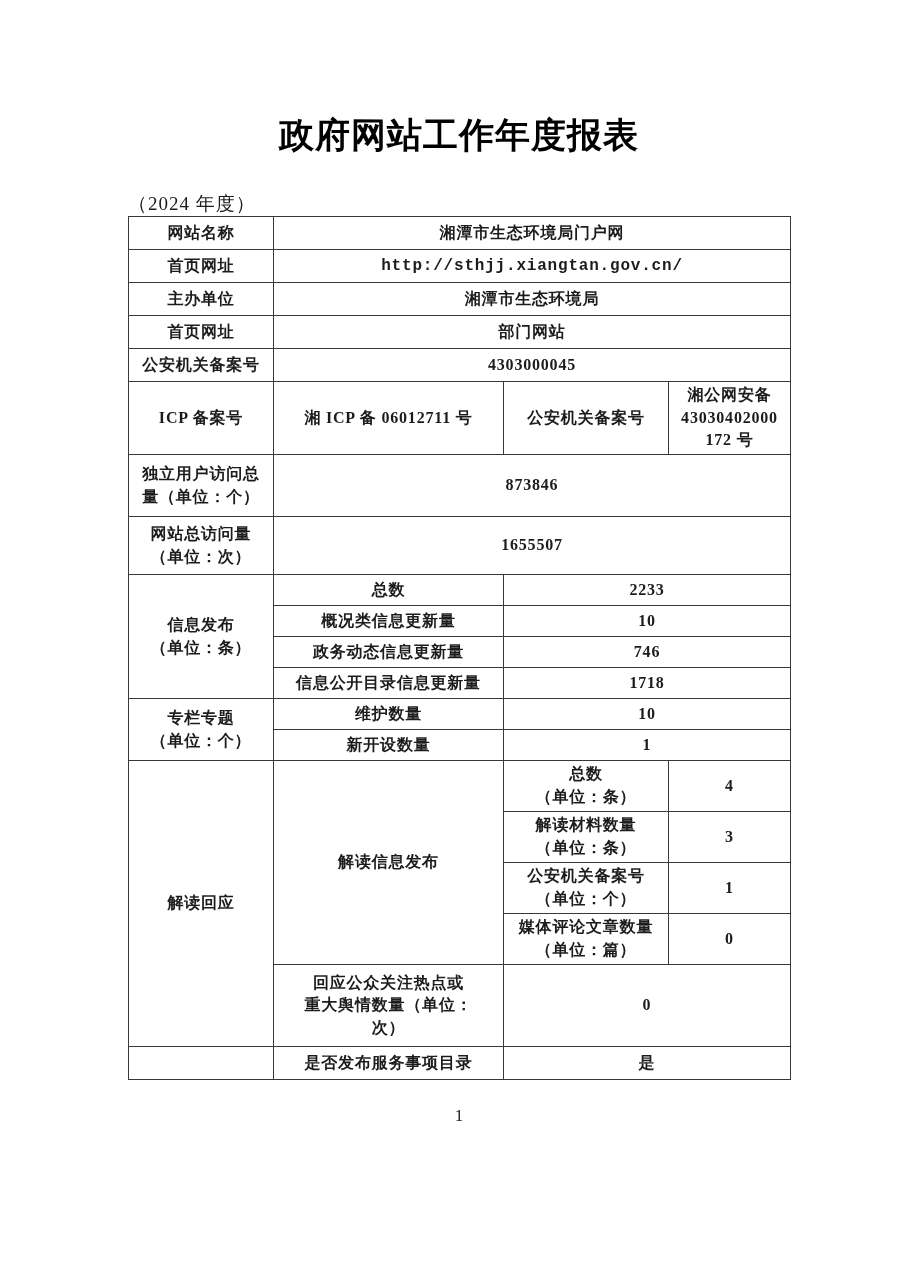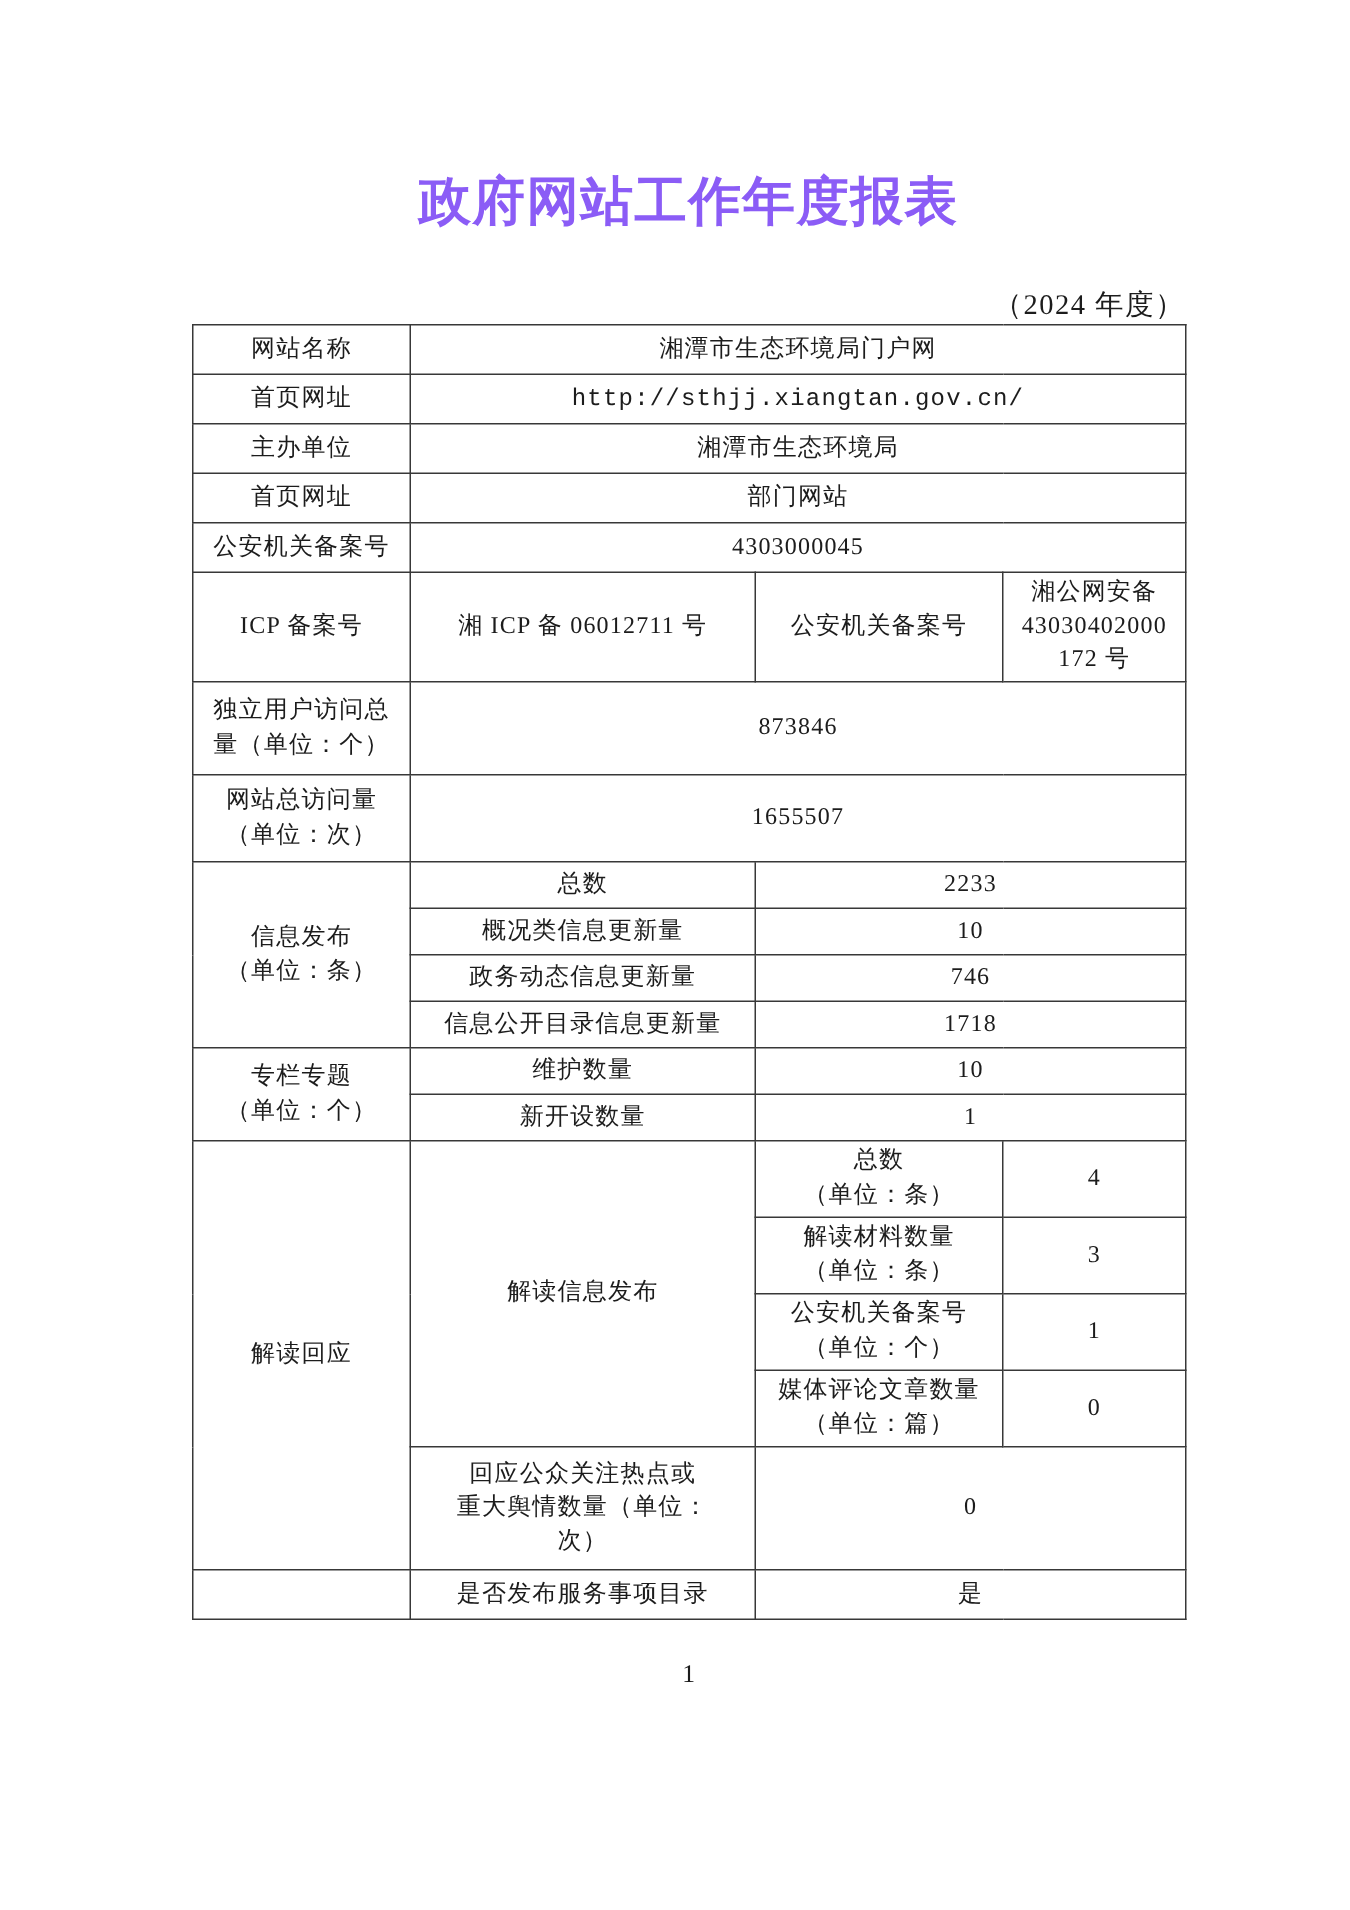"政府网站工作年度报表" .doc-title { color: #8b5cf6 -> #000000 }
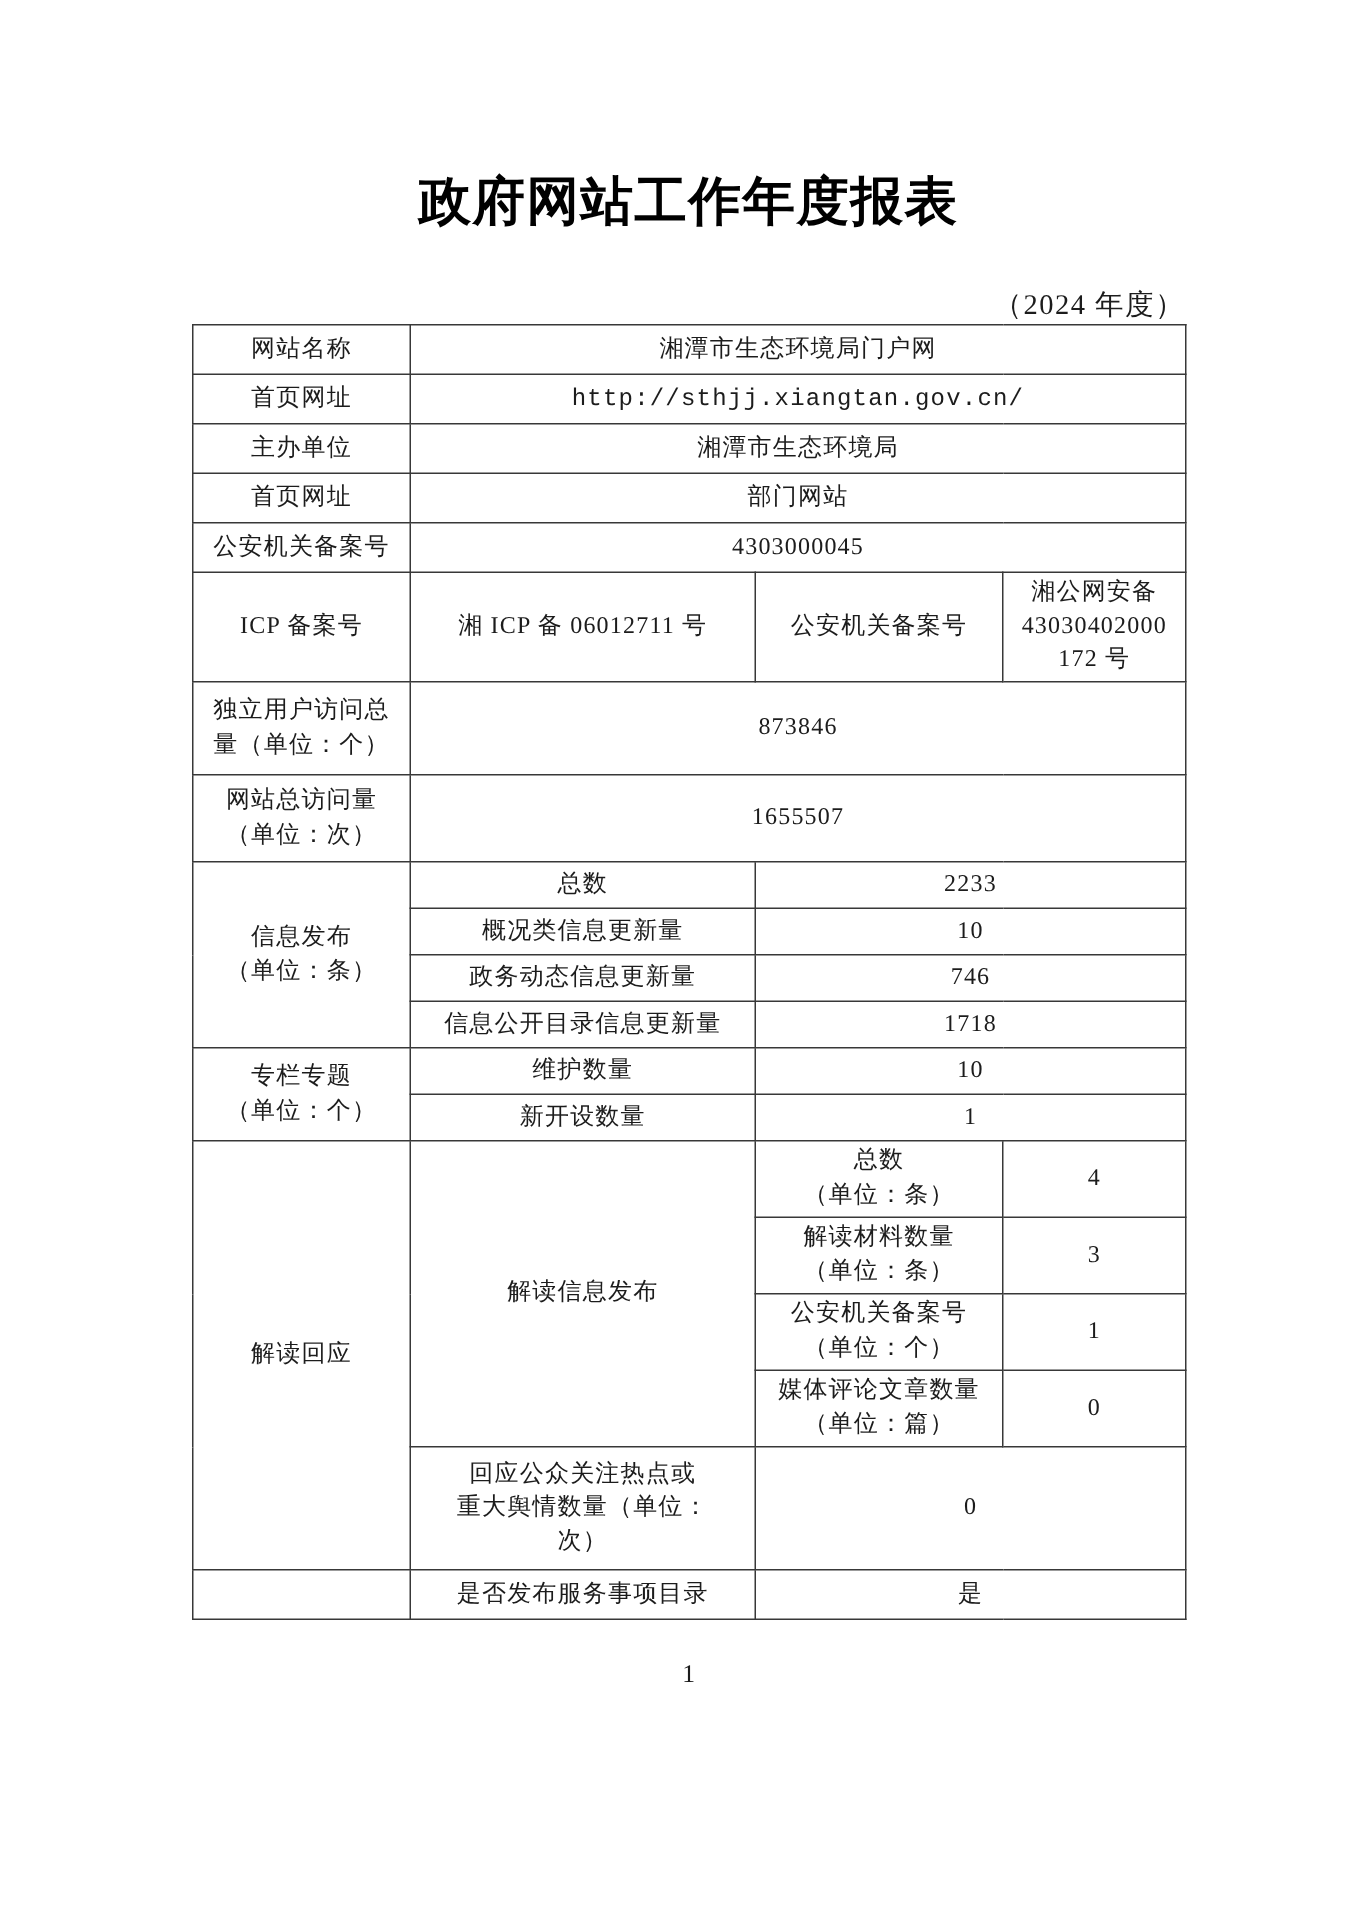"（2024 年度）" .doc-subtitle { text-align: right -> left }
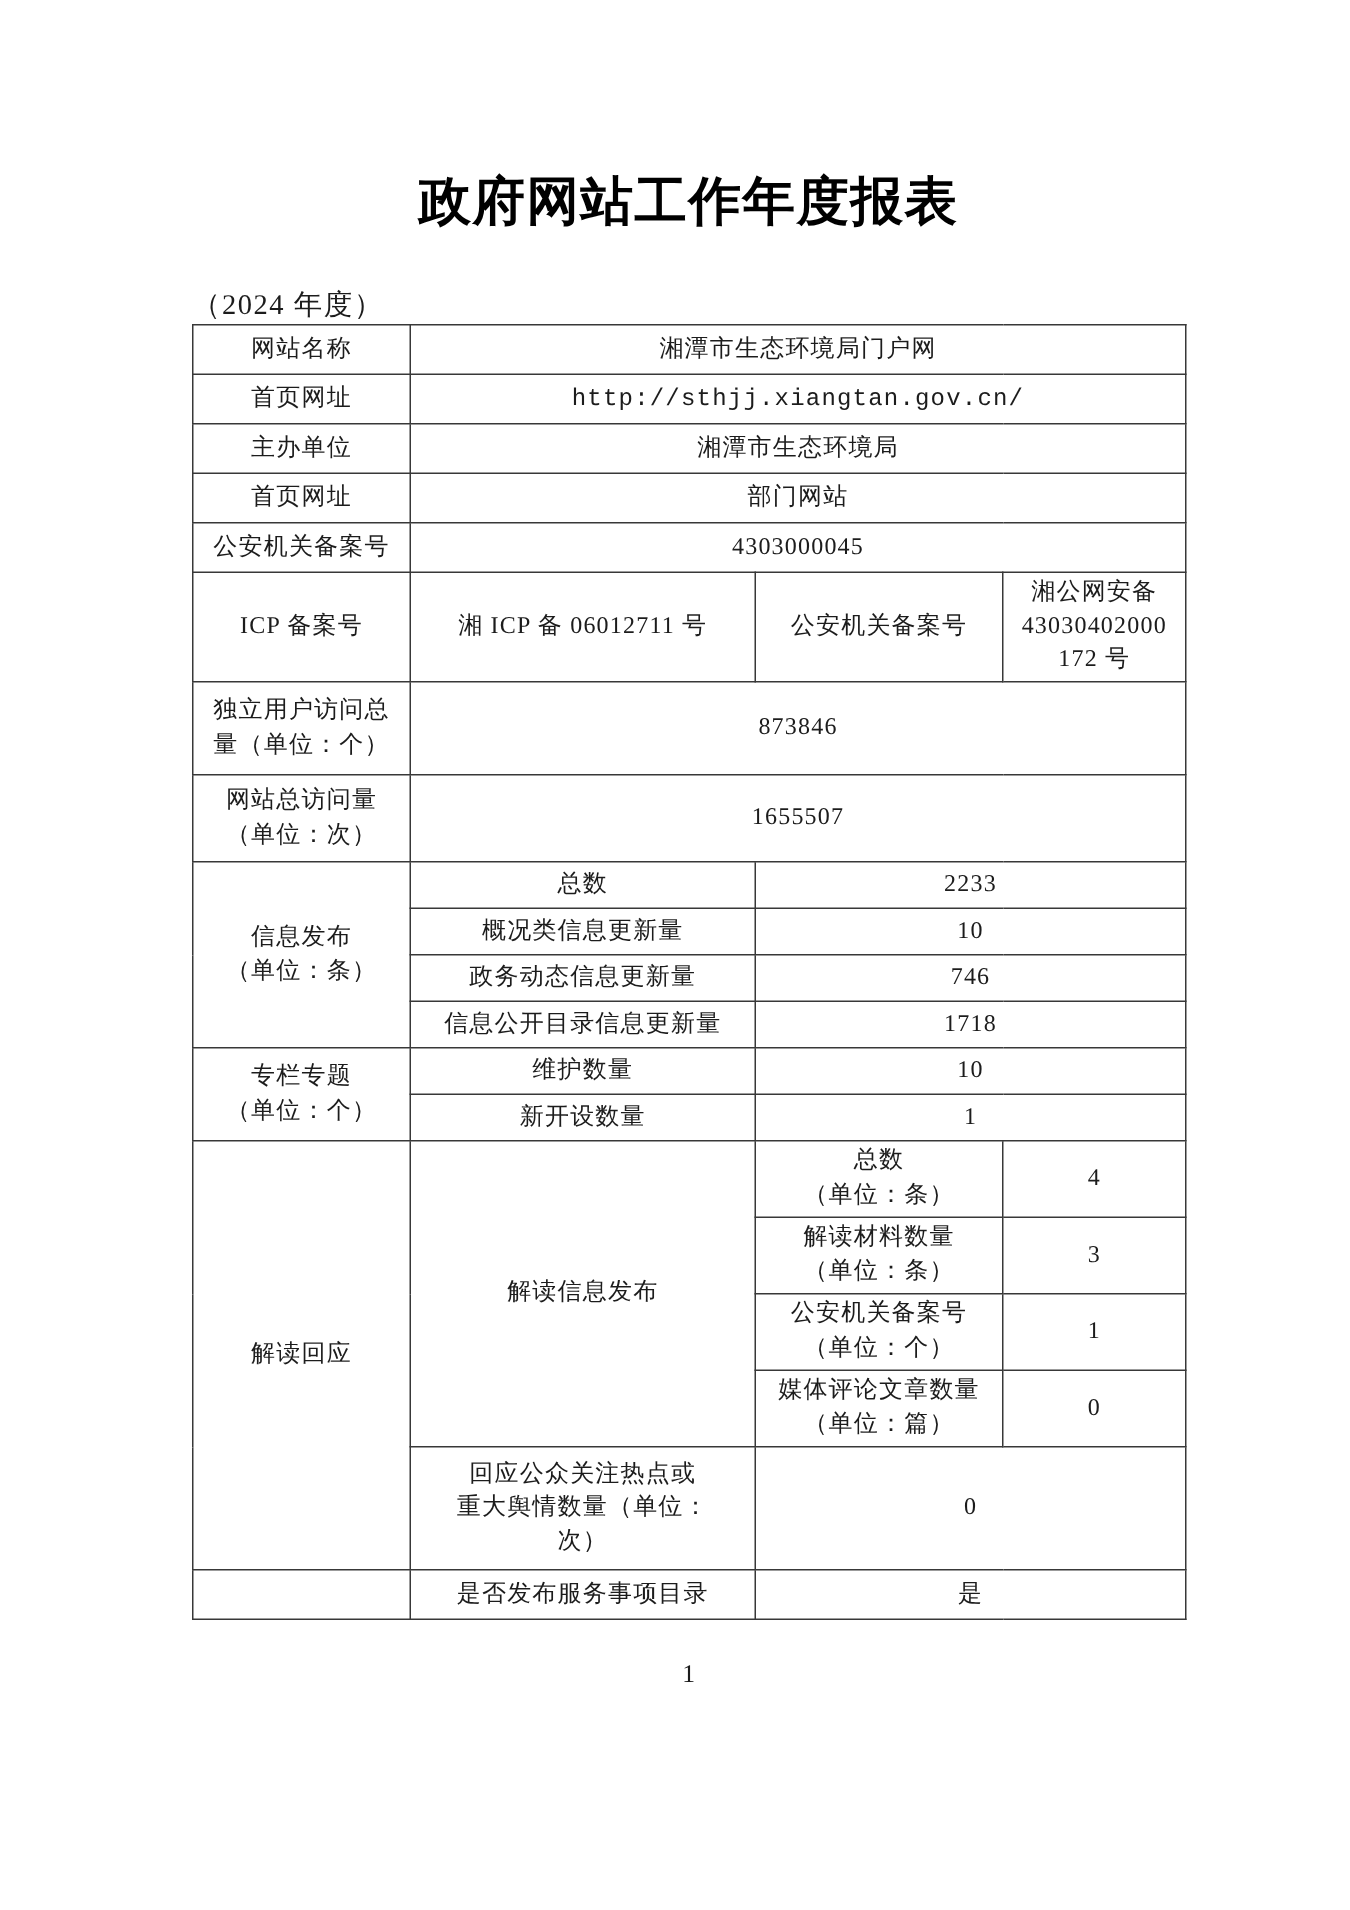"网站名称" table.report td { font-weight: none -> bold }
